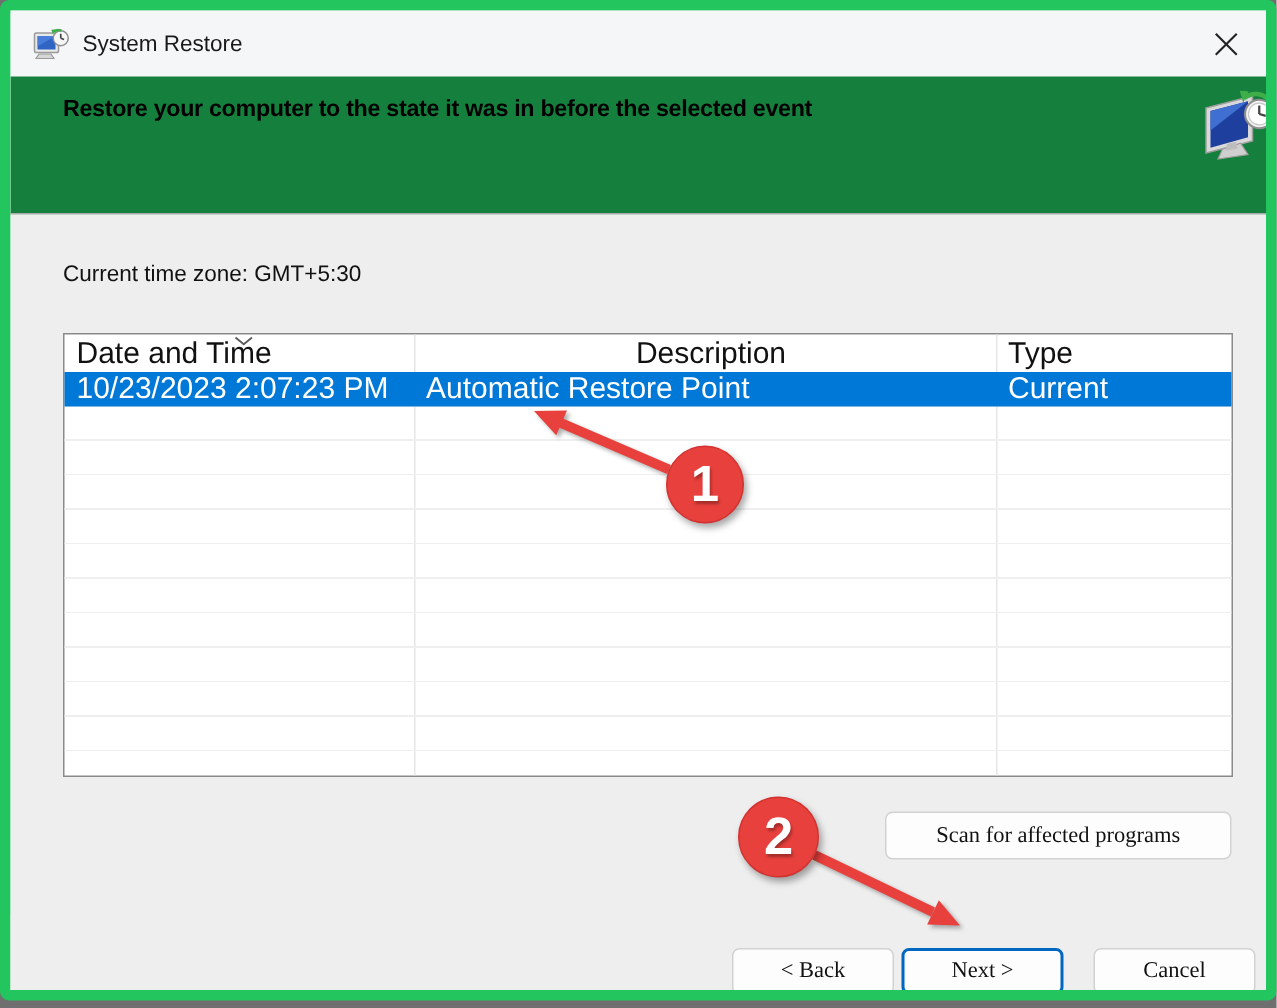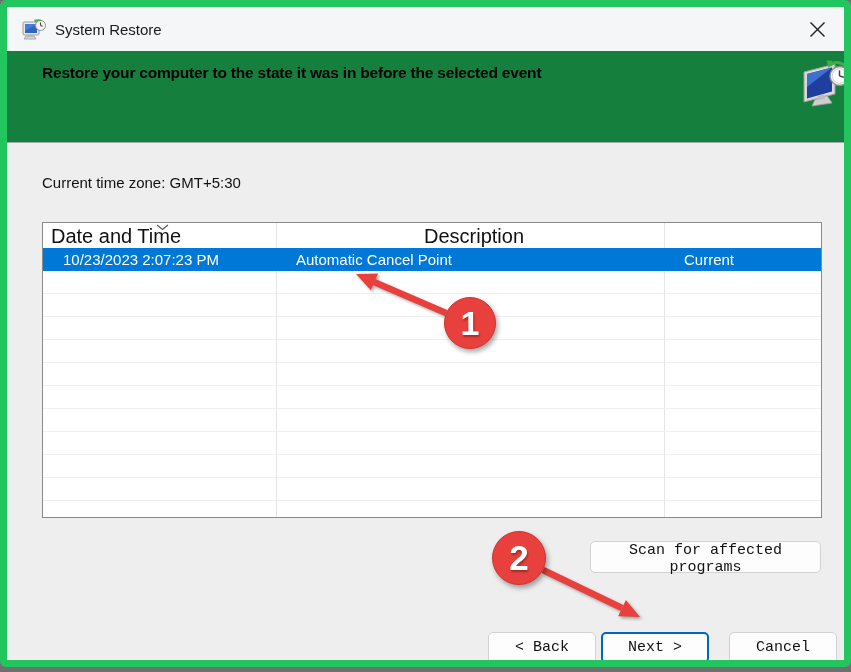"Type" div.th { html: none -> <div> <span>Type</span> </div> }
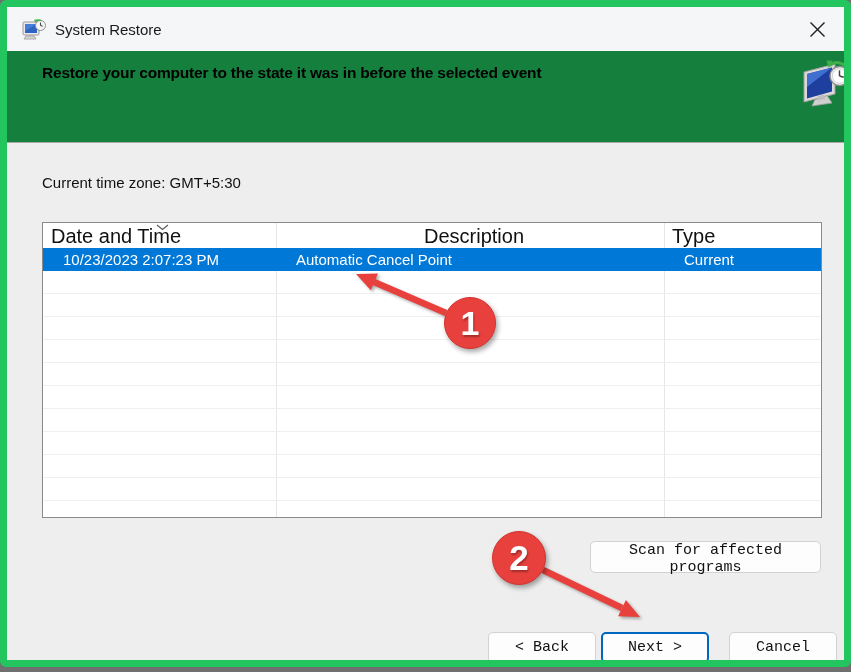"10/23/2023 2:07:23 PM" .td { font-size: 15px -> 20px; padding-left: 20px -> 8px }
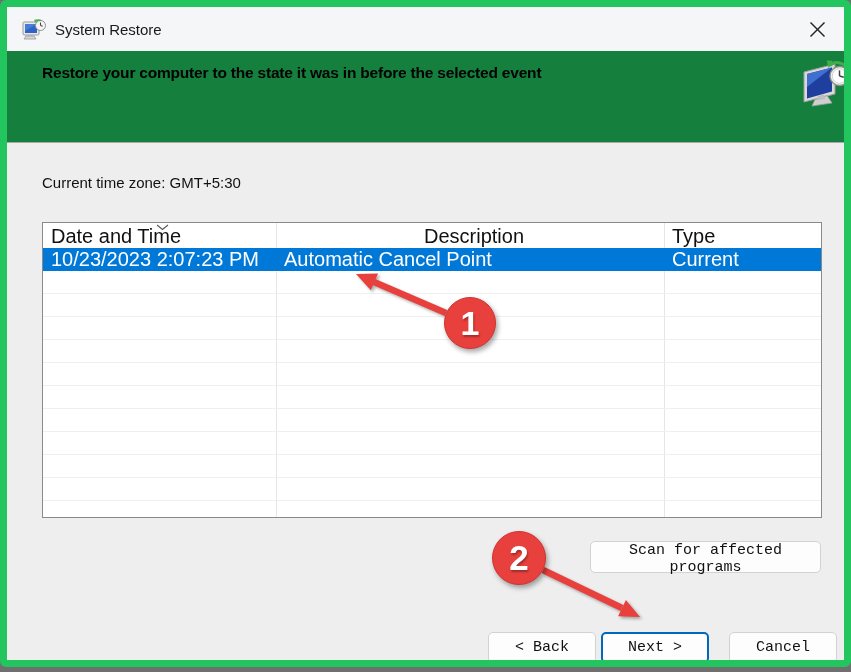"Automatic Cancel Point" div.td { text: Cancel -> Restore }
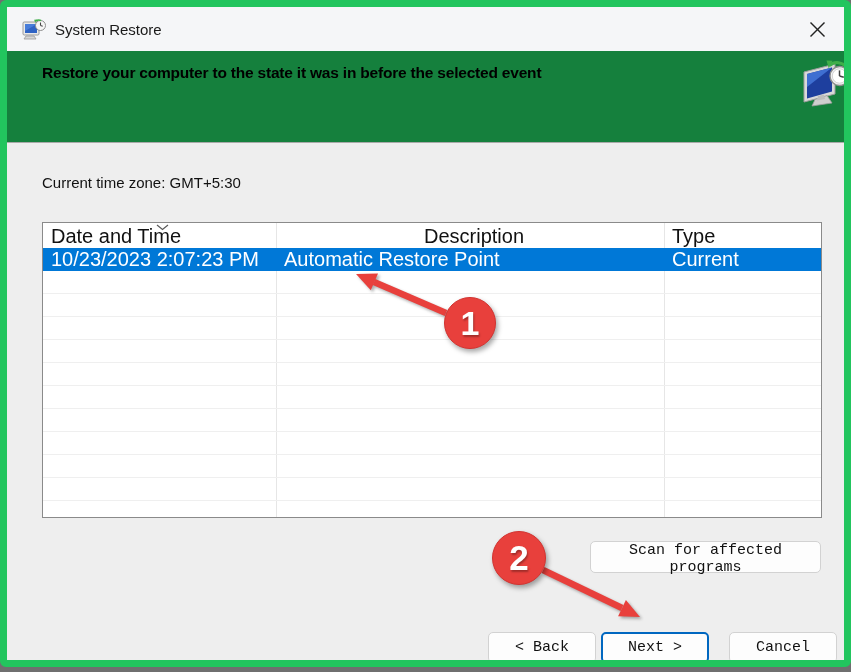"Scan for affected programs" .win-btn { font-family: Liberation Mono, monospace -> Liberation Serif, serif }
